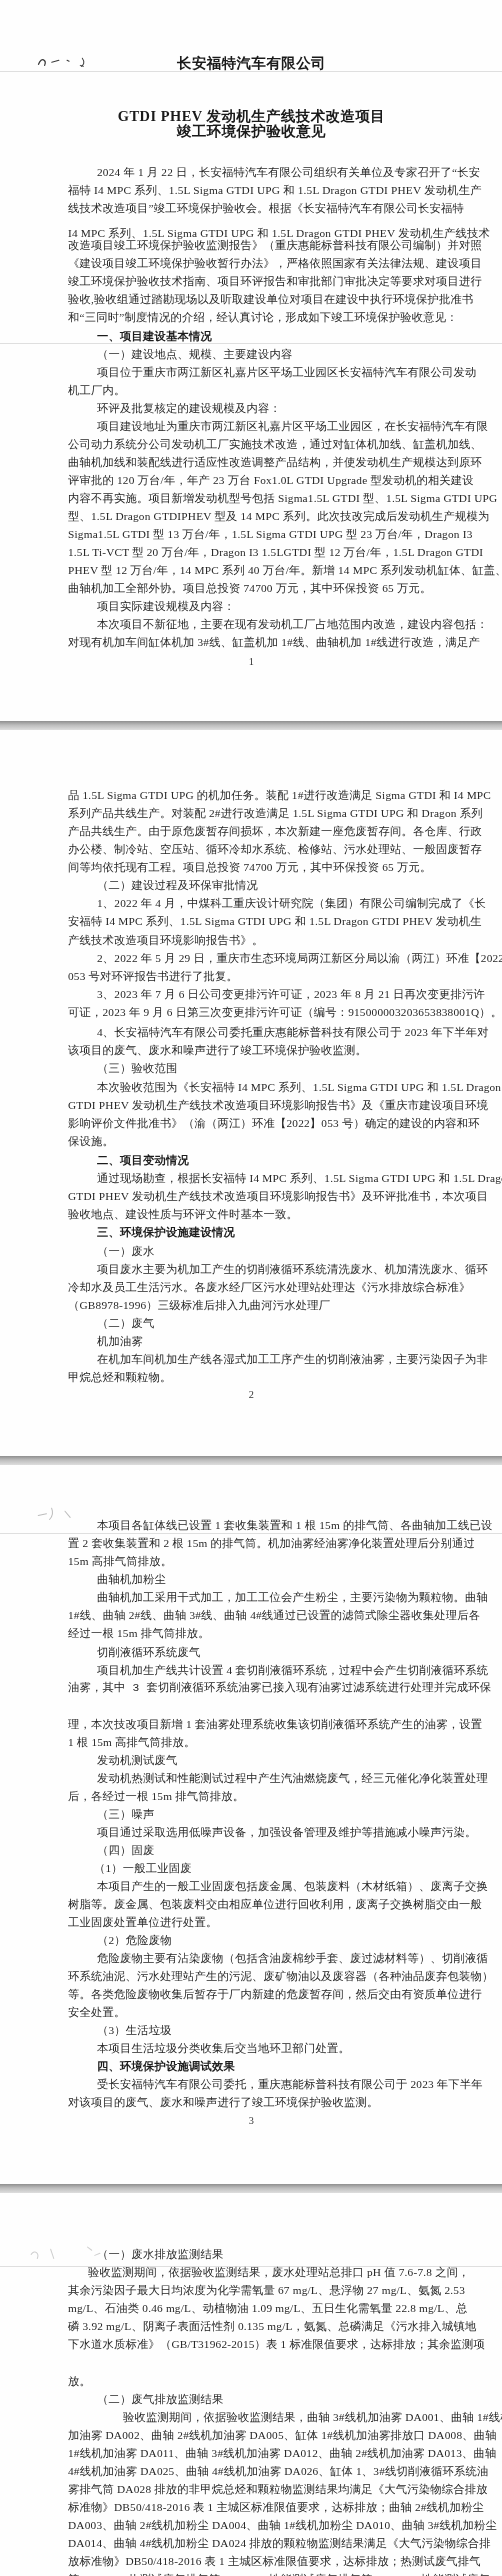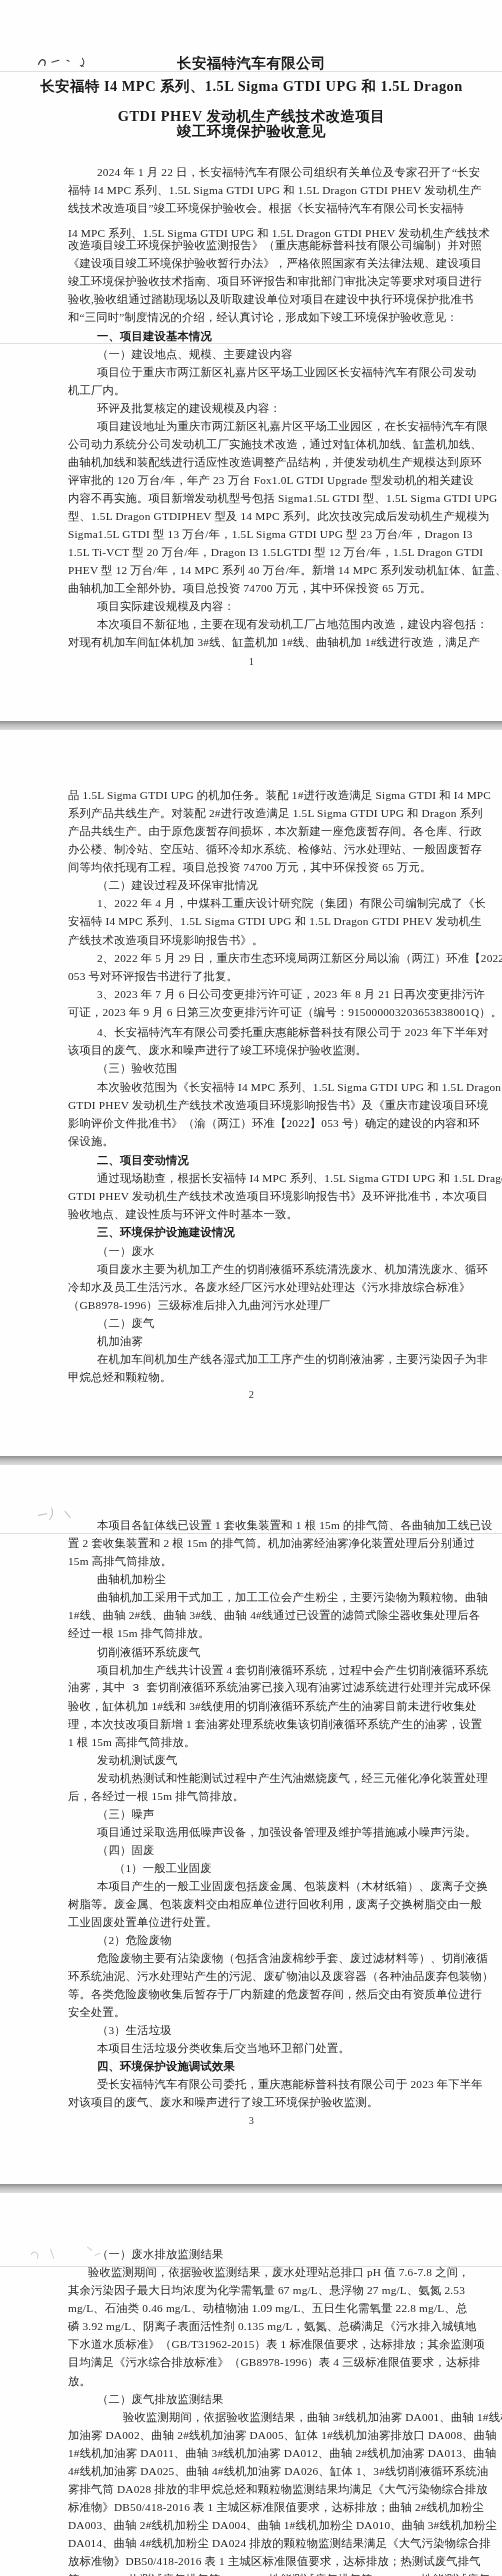"长安福特 I4 MPC 系列、1.5L Sigma" div.ln { html: <div>长安福特 I4 MPC 系列、1.5L Sigma GTDI UPG 和 1.5L Dragon</div> -> none }
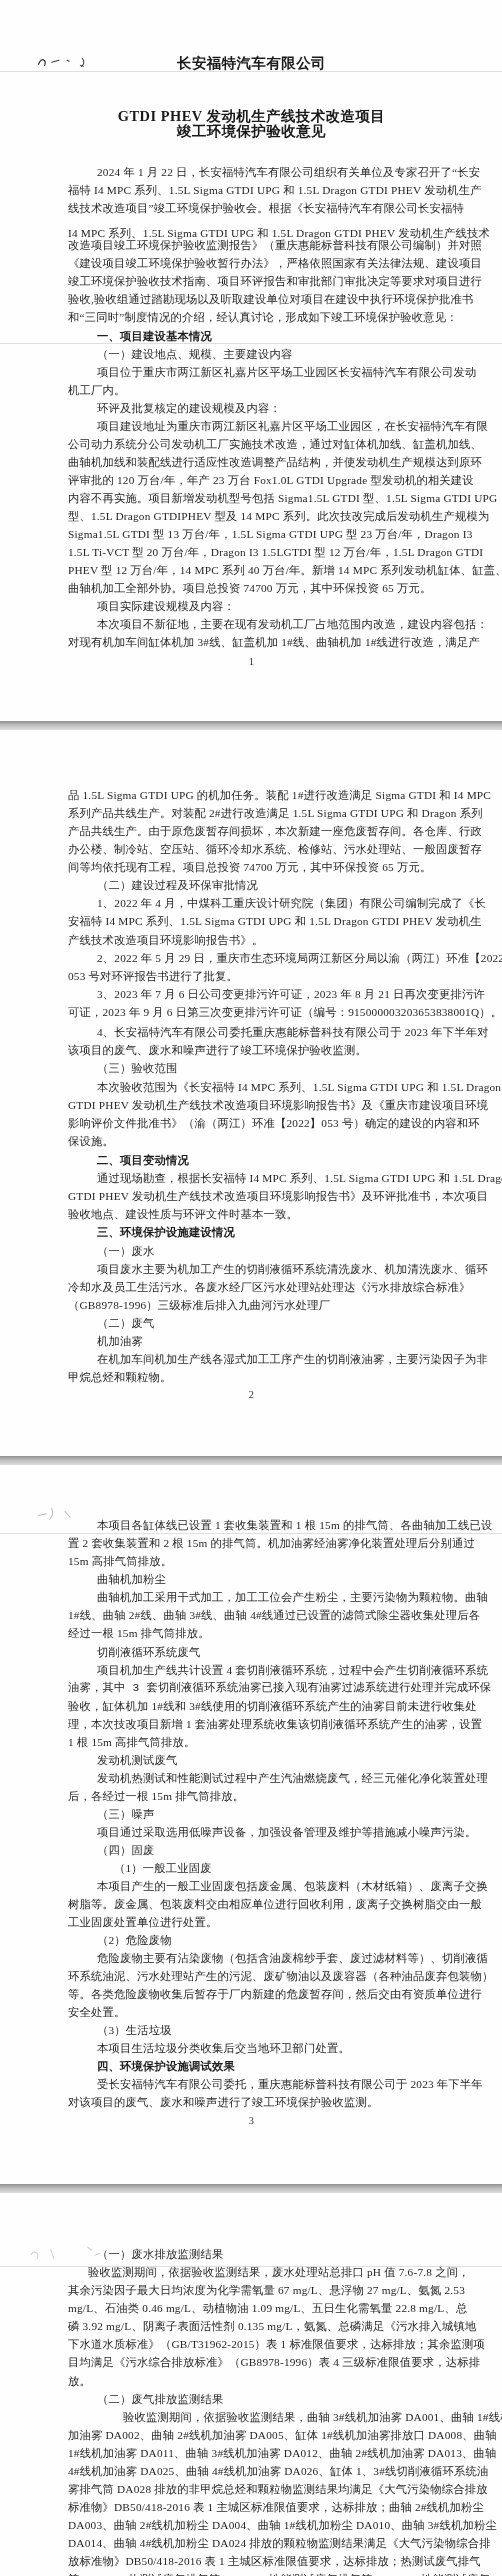"验收，缸体机加 1#线和 3#线使用的切削液循环系统产生的油雾目前未进行收集处" div.ln { html: <div>验收，缸体机加 1#线和 3#线使用的切削液循环系统产生的油雾目前未进行收集处</div> -> none }
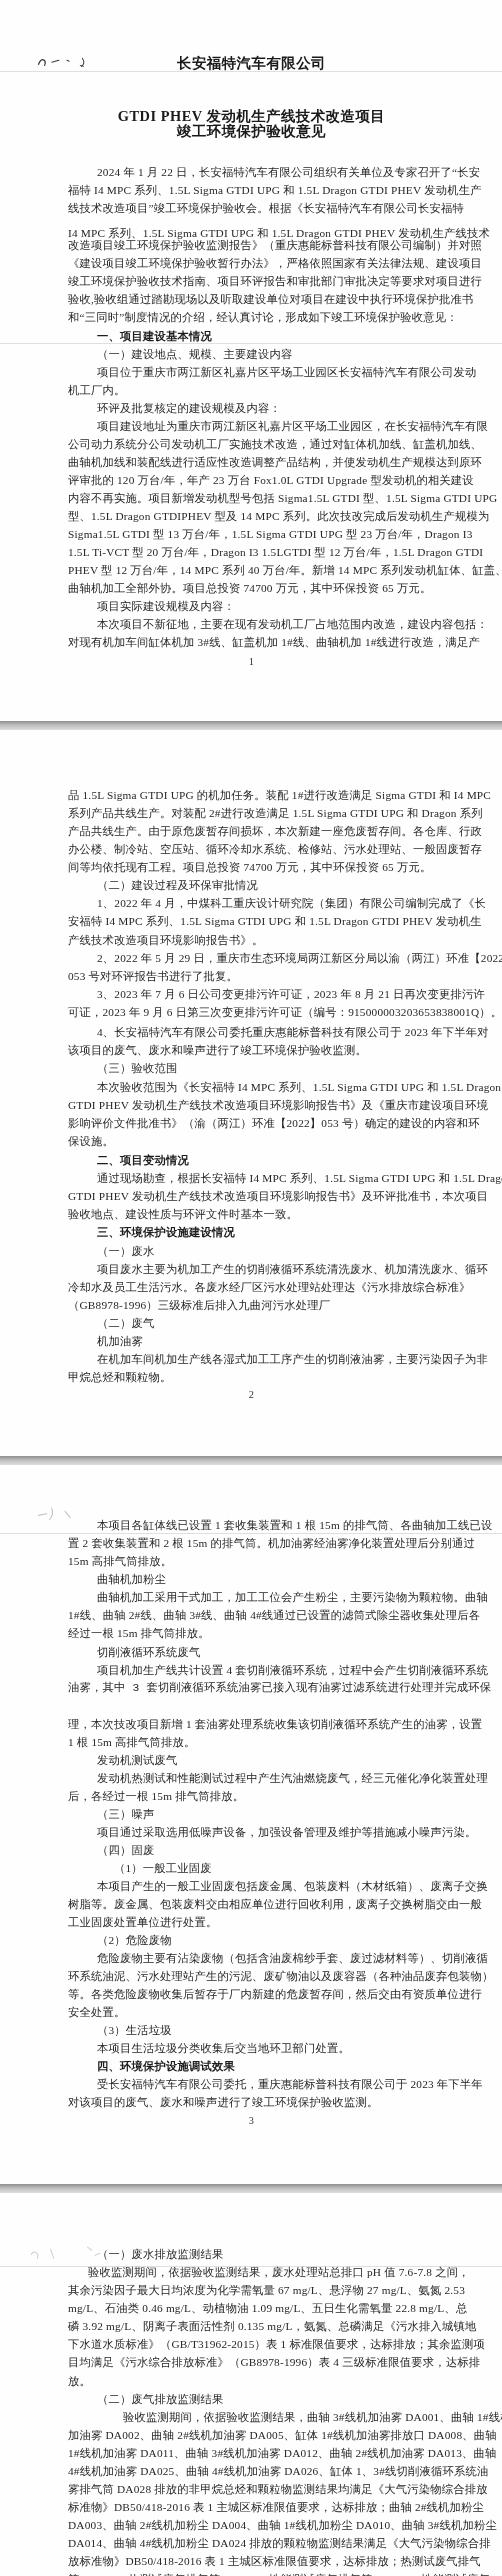"（1）一般工业固废" div.ln { left: 114px -> 94px }
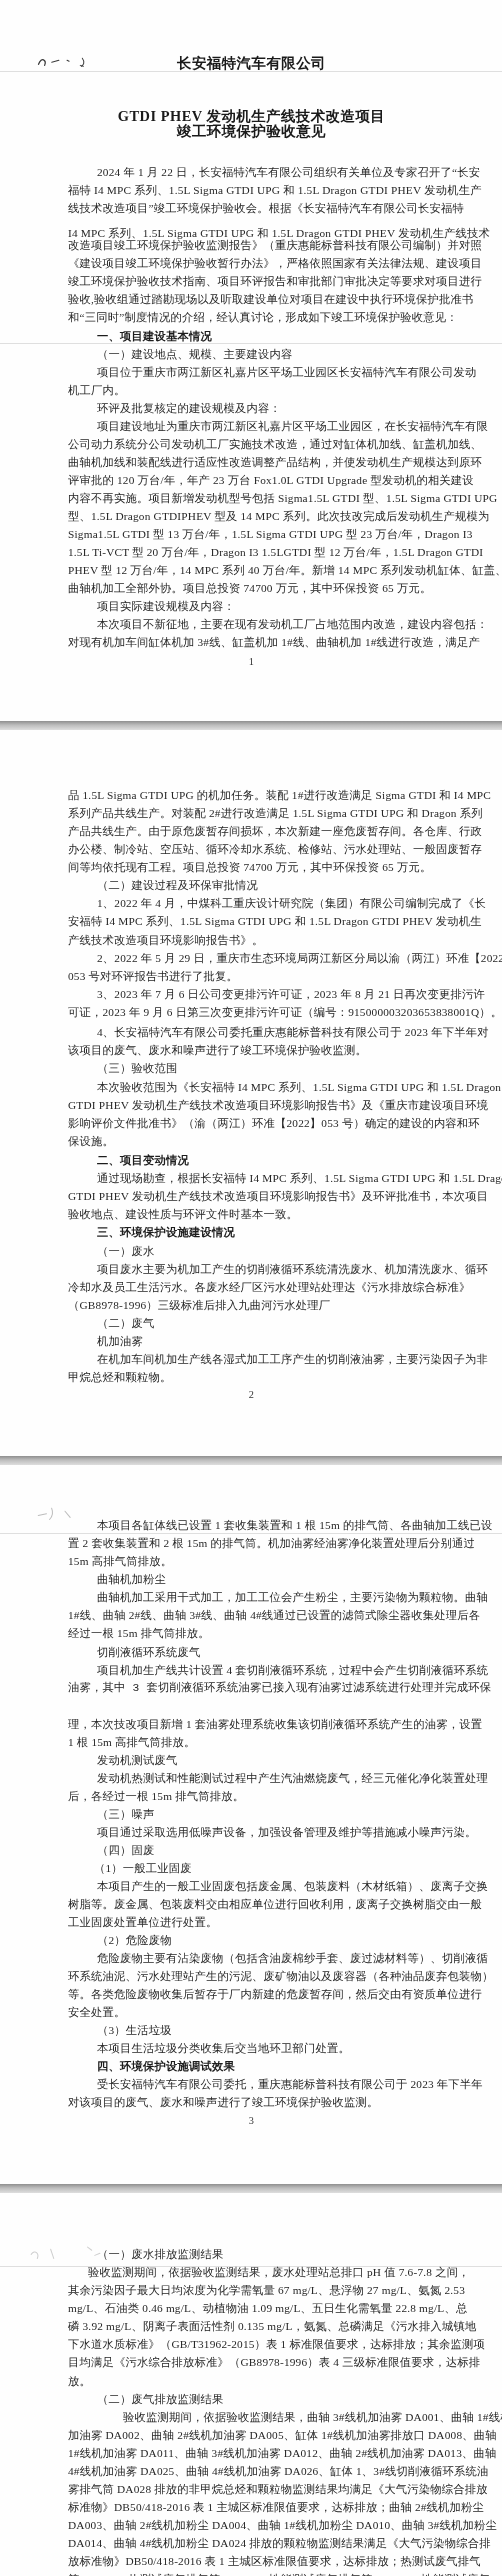"目均满足《污水综合排放标准》（GB8978-1996）表 4" div.ln { html: <div>目均满足《污水综合排放标准》（GB8978-1996）表 4 三级标准限值要求，达标排</div> -> none }
